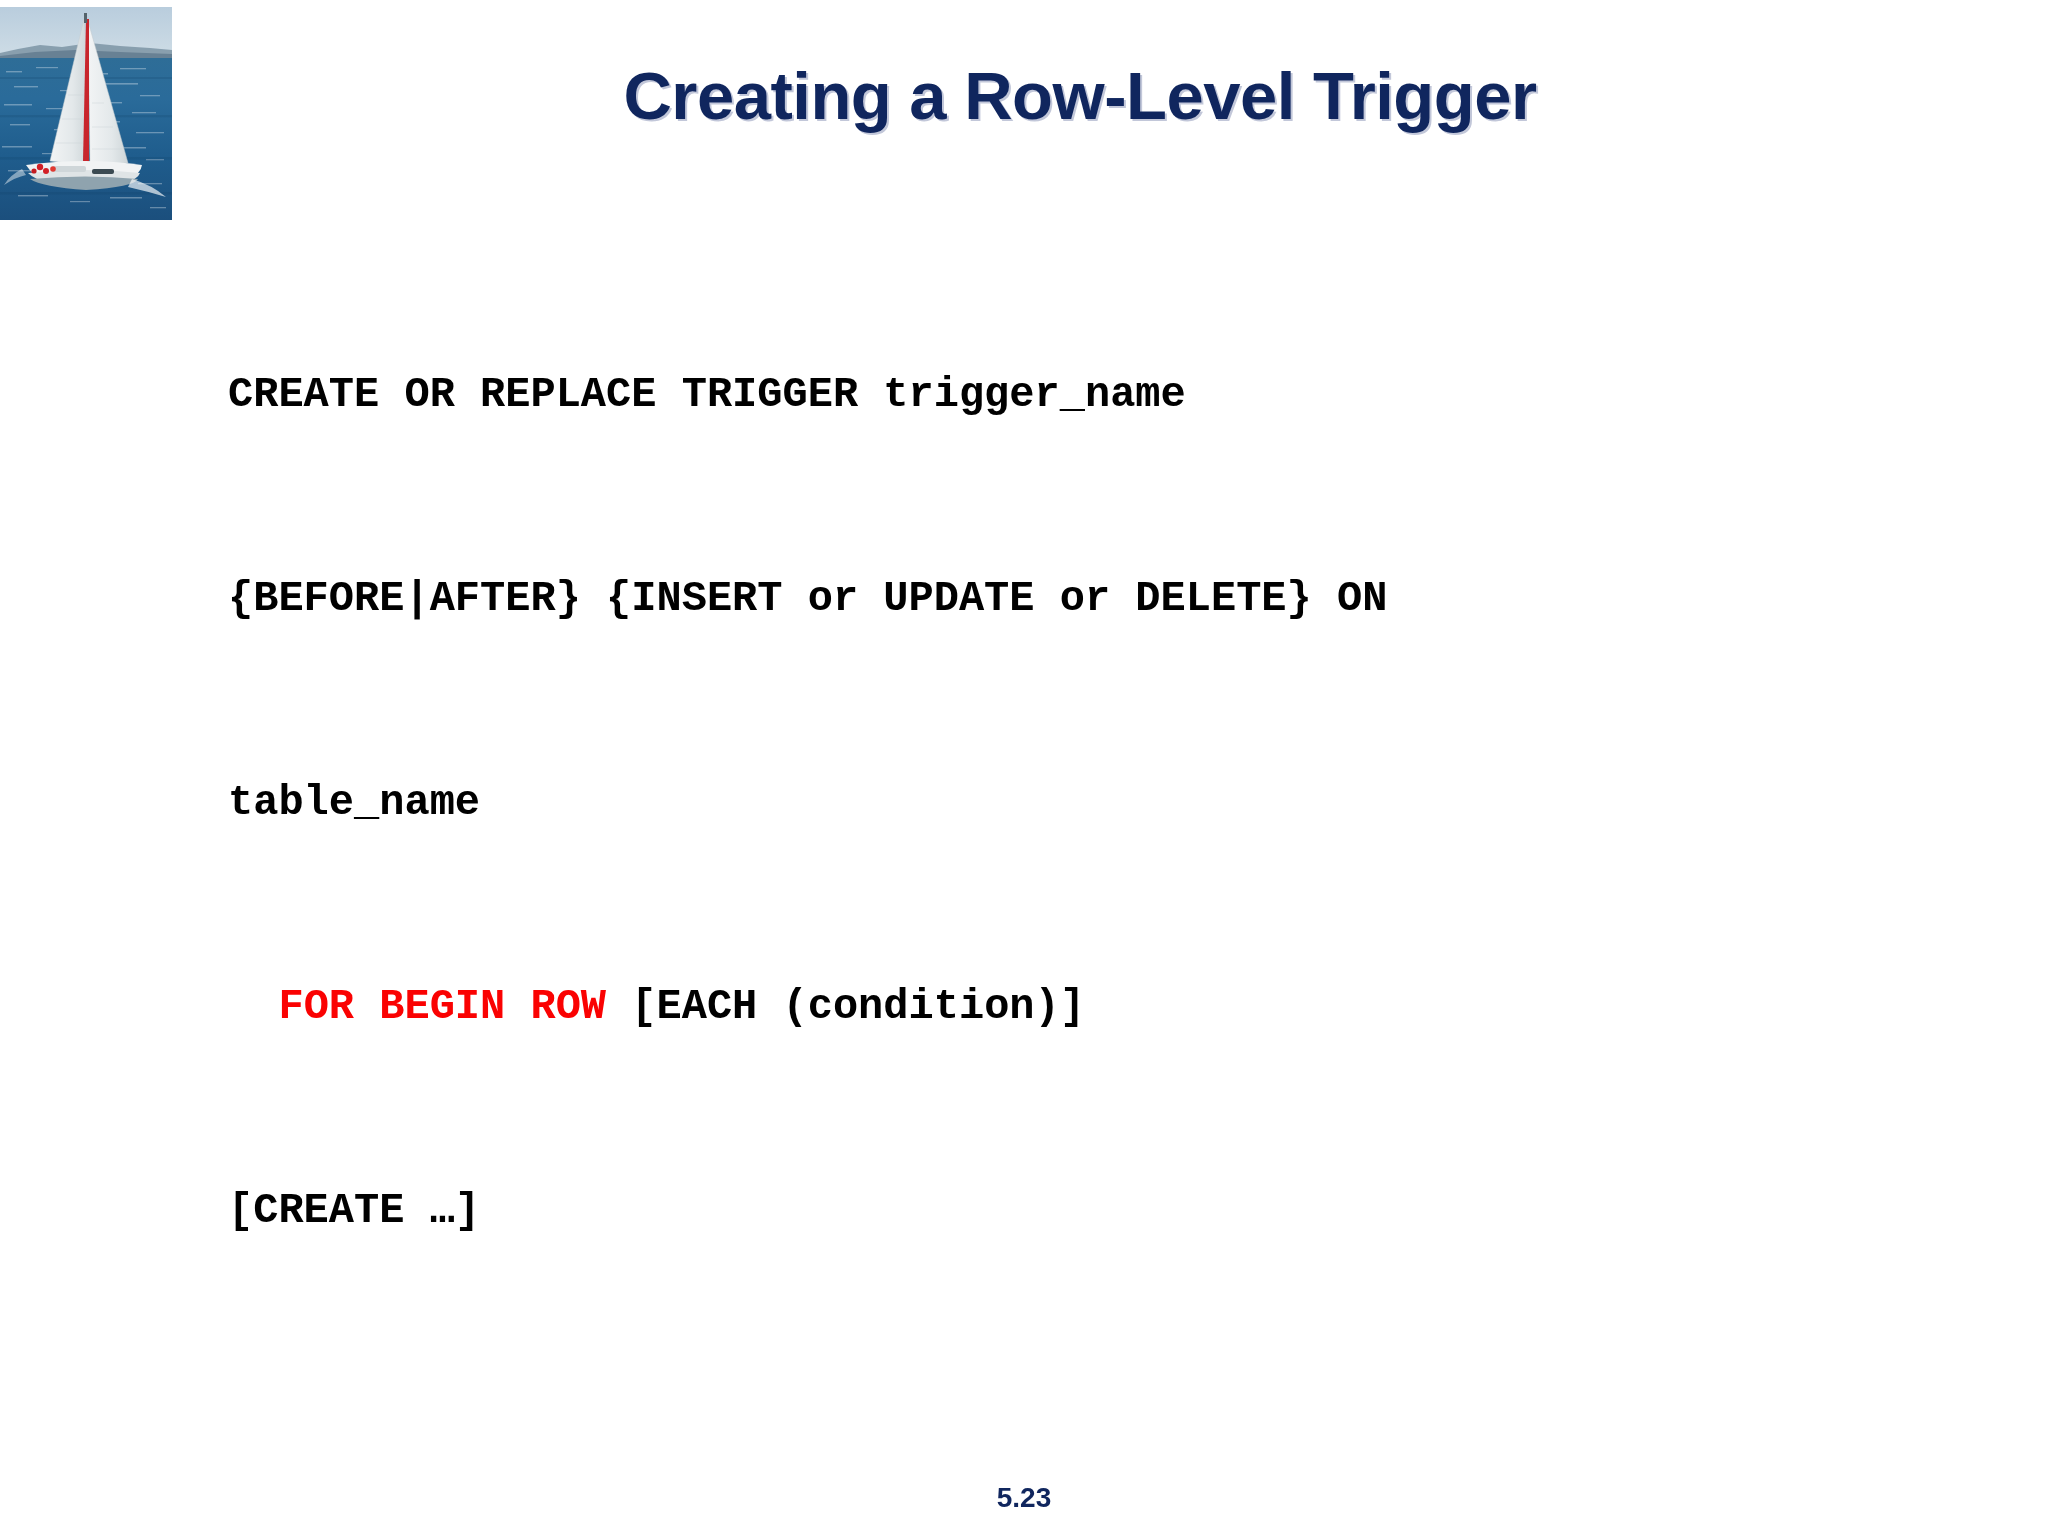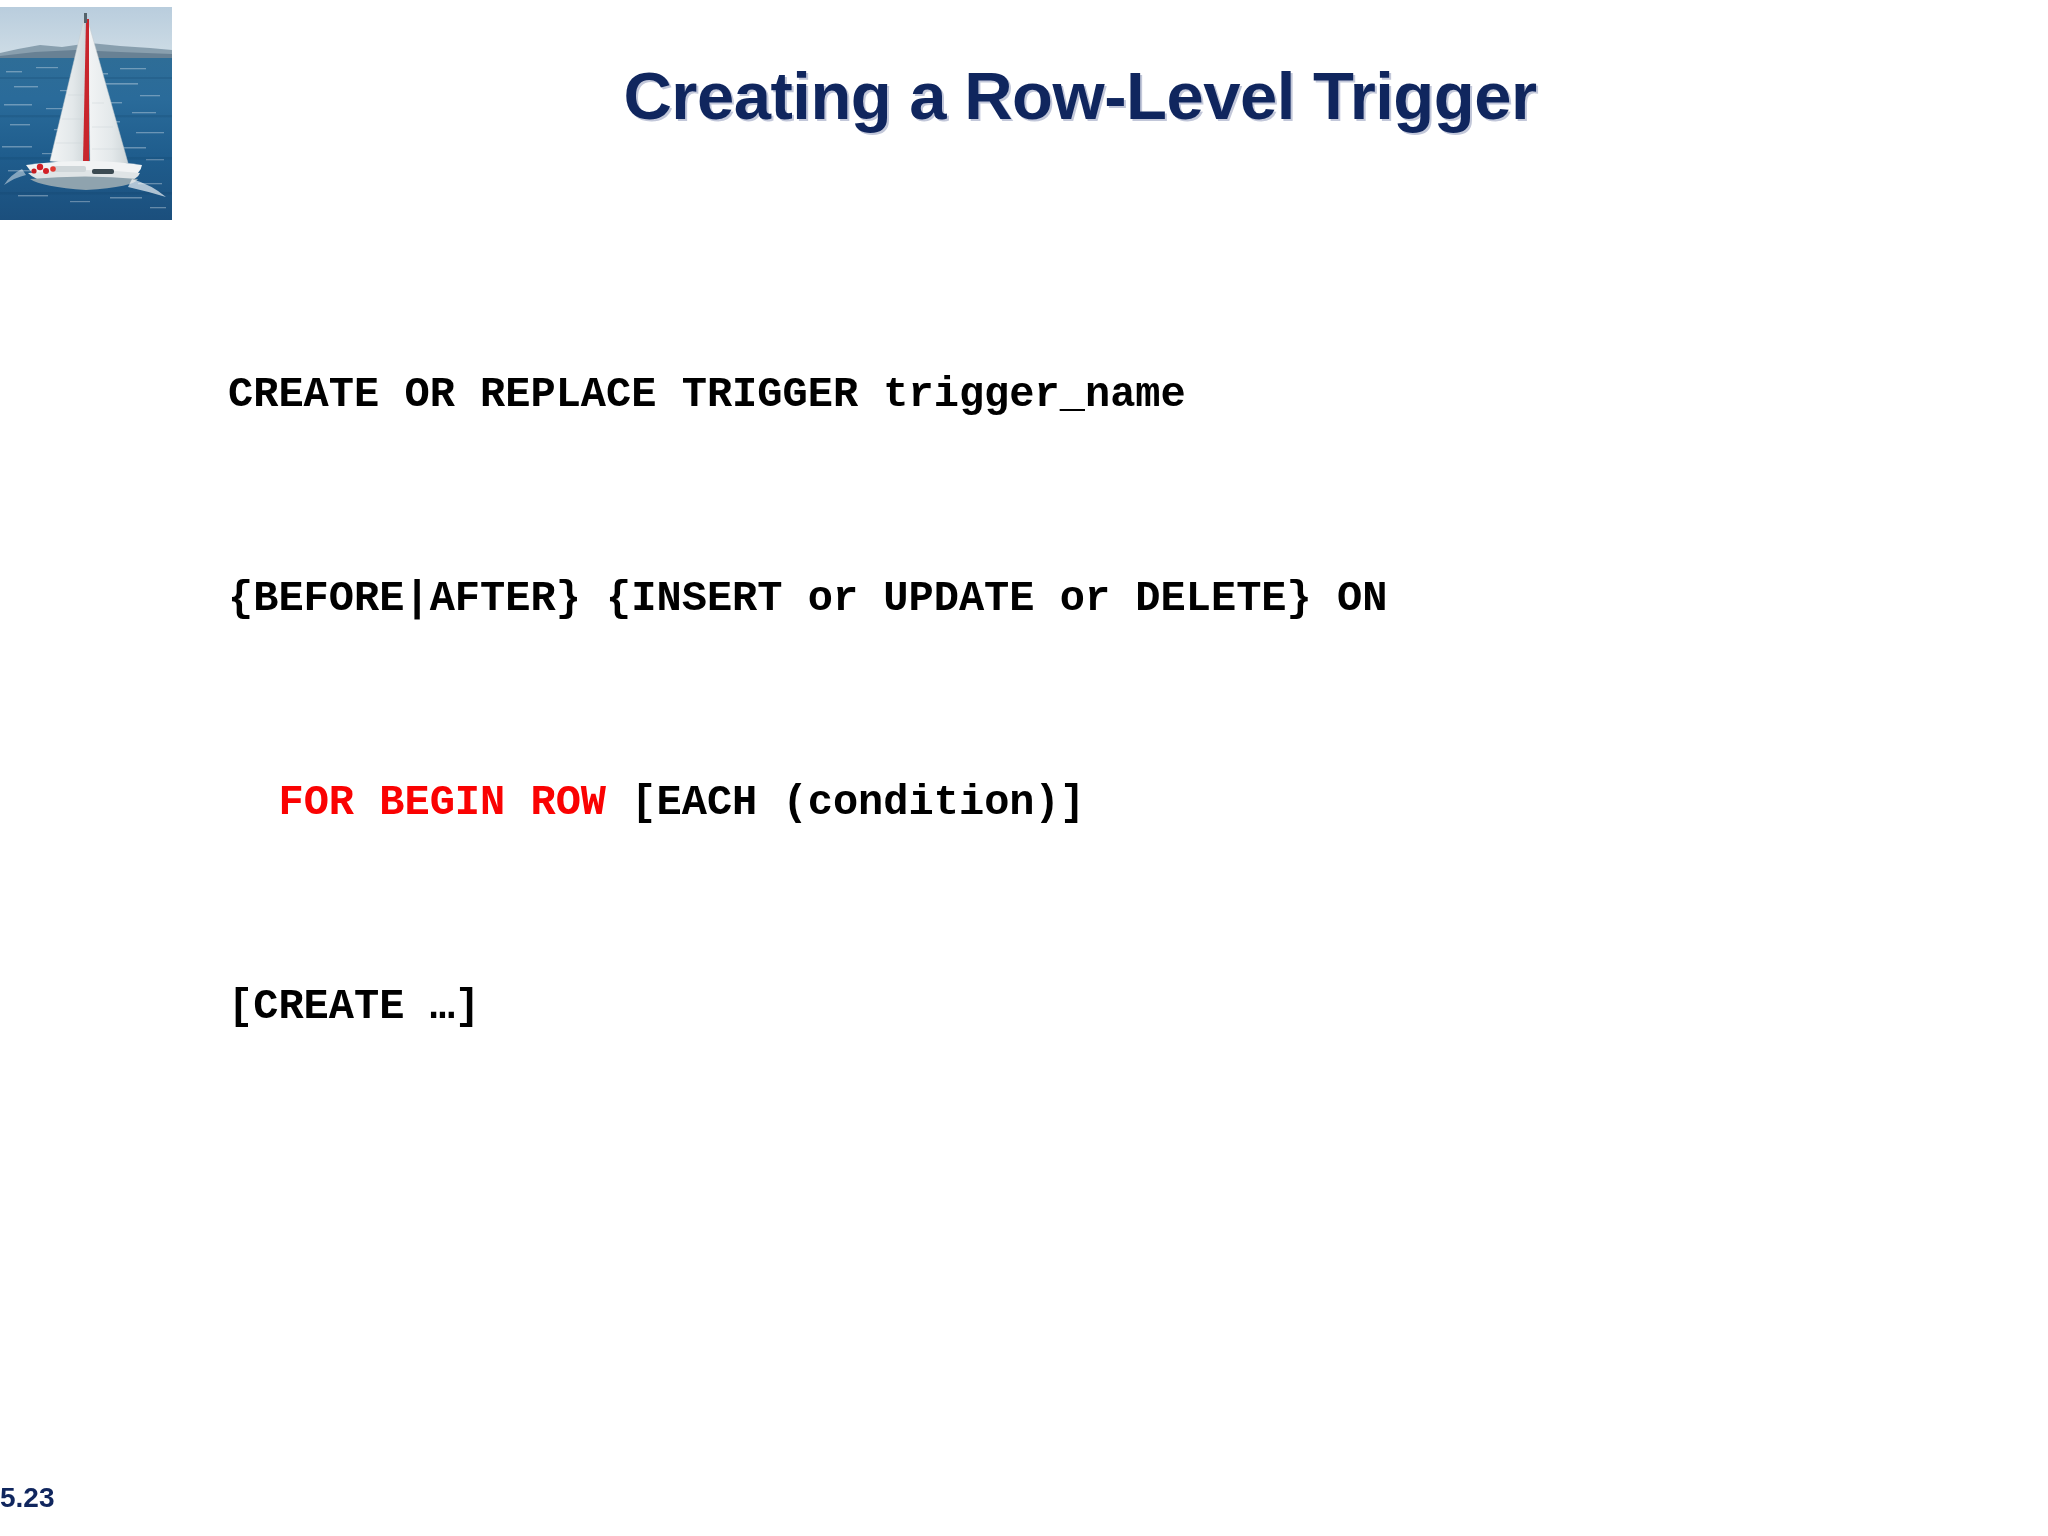"table_name" div.code-line { html: none -> <div>table_name</div> }
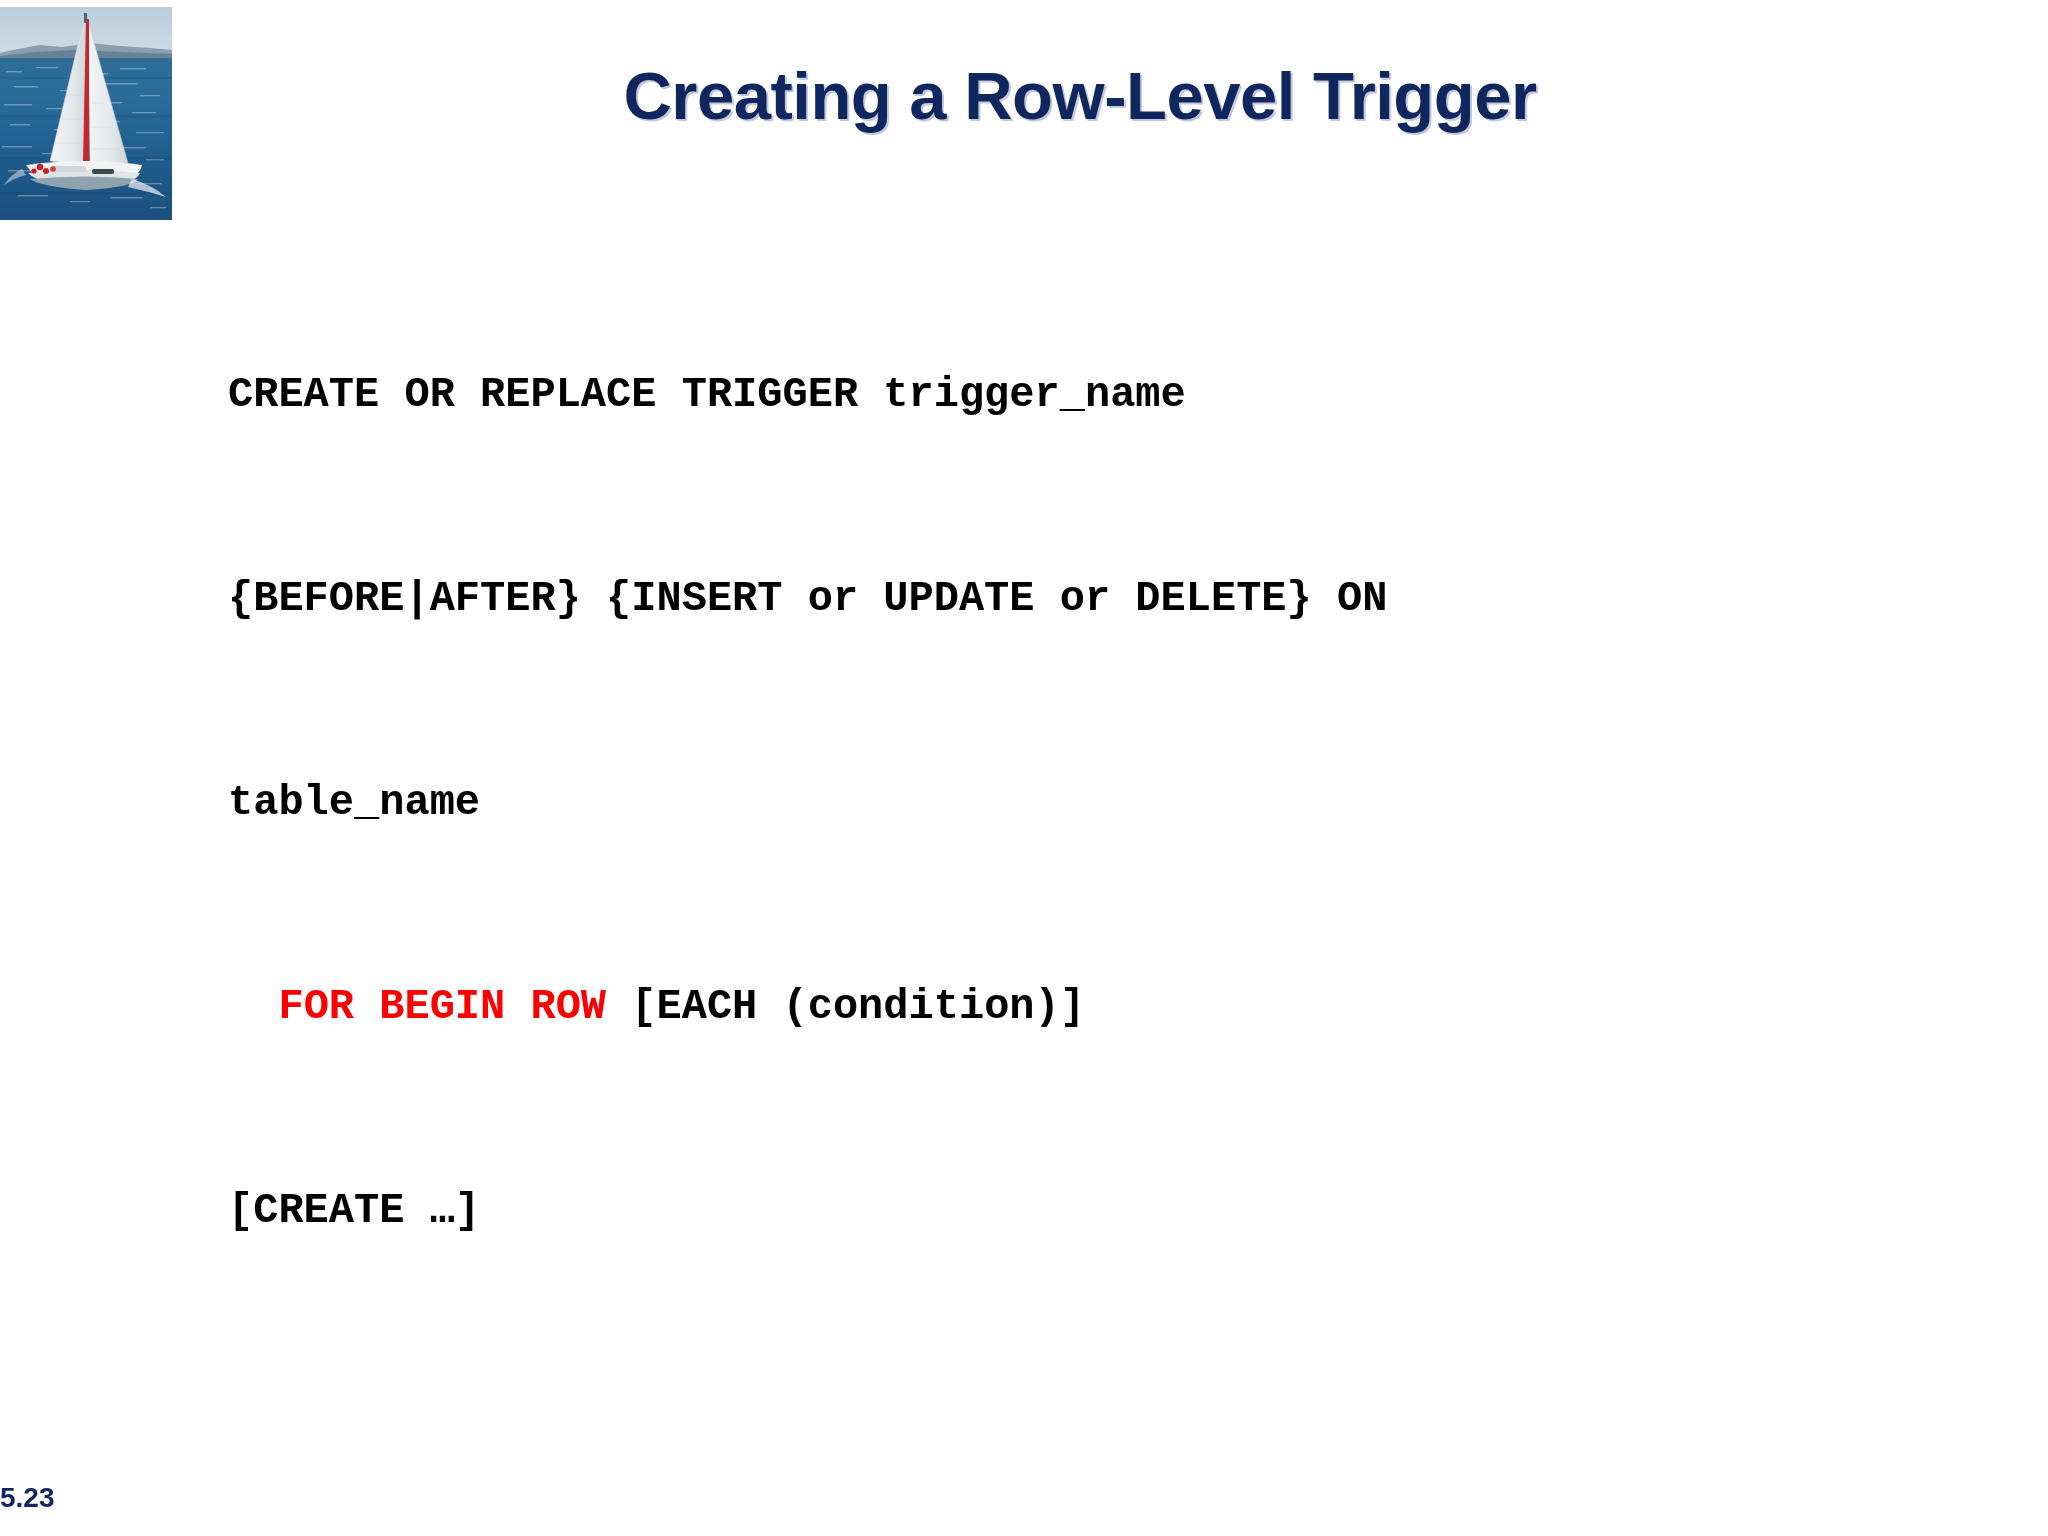"5.23" .page-number { text-align: none -> center }
